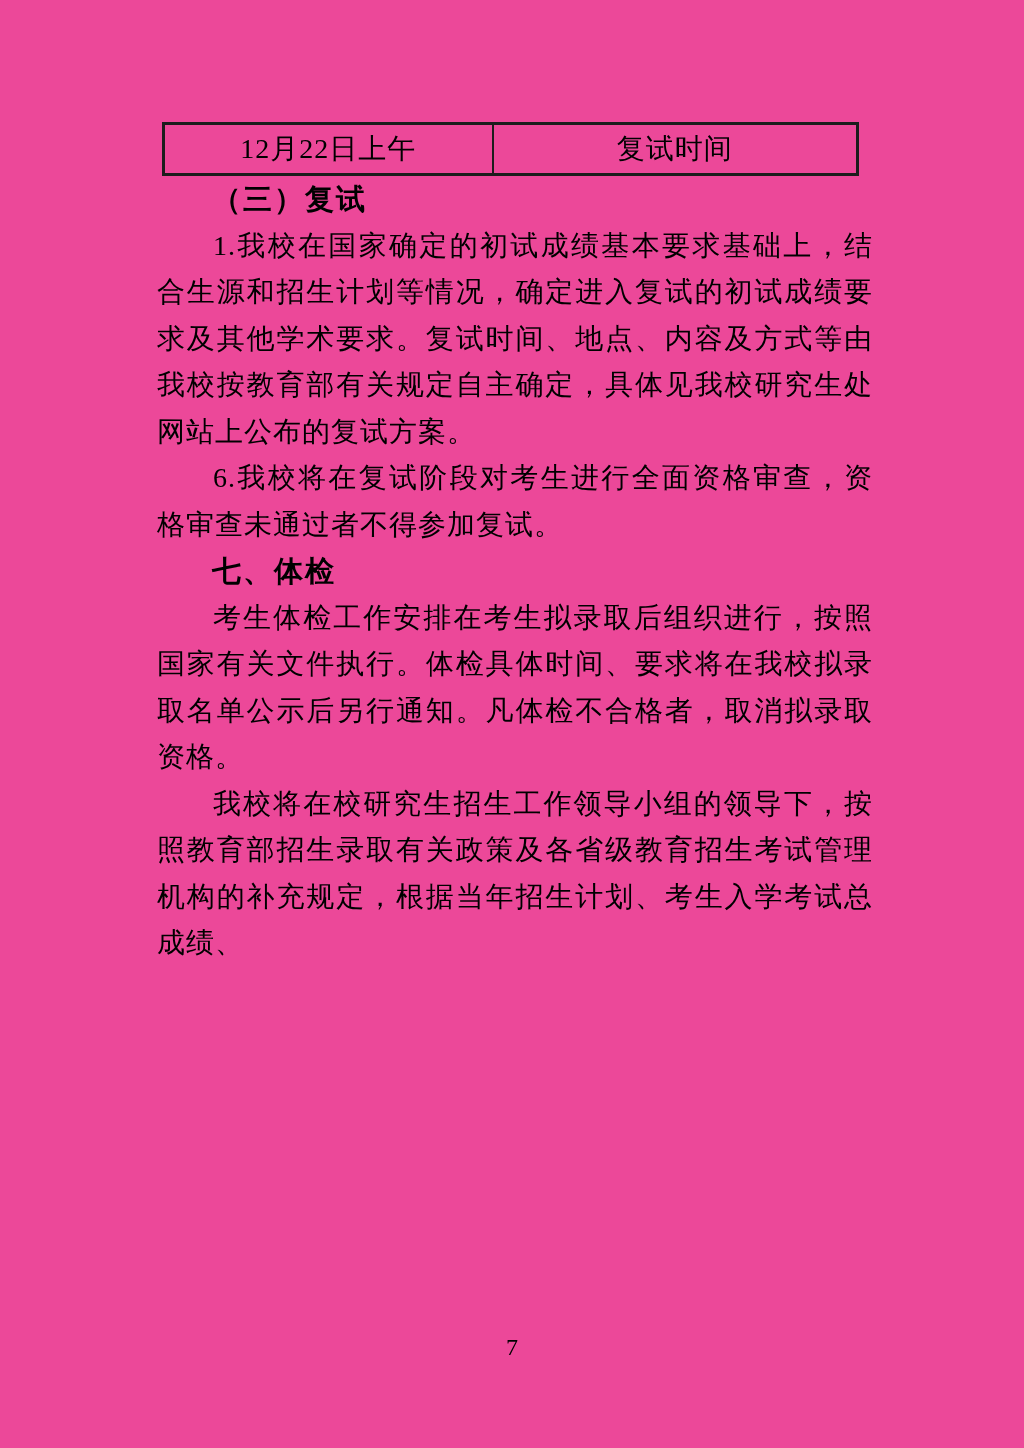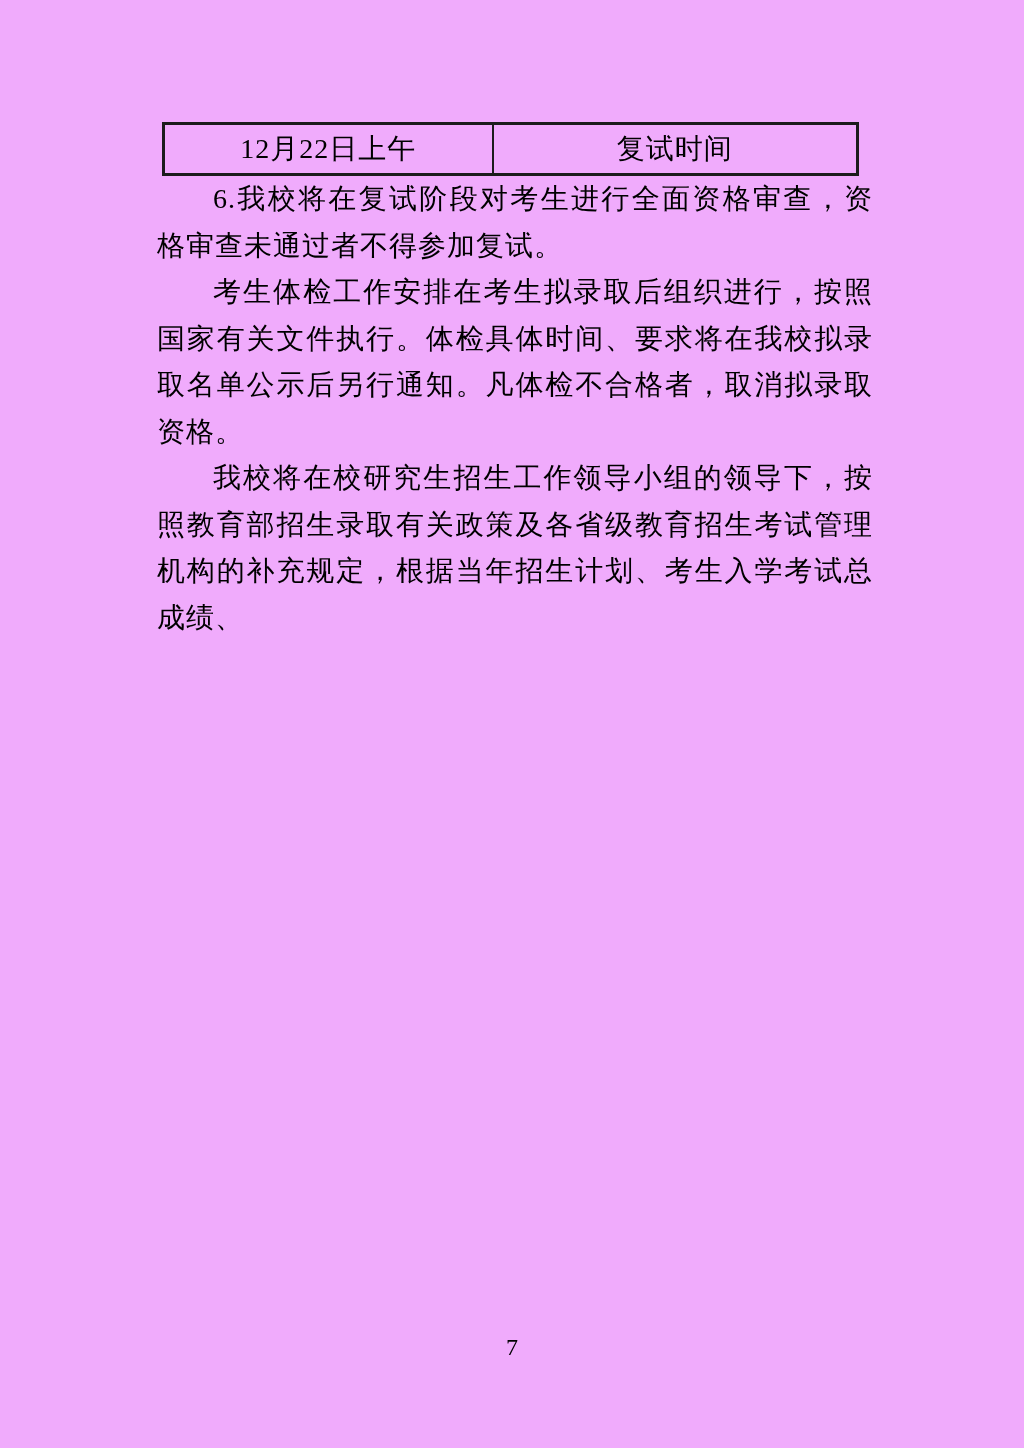"12月22日上午" .page { background: #f0abfc -> #ec4899 }
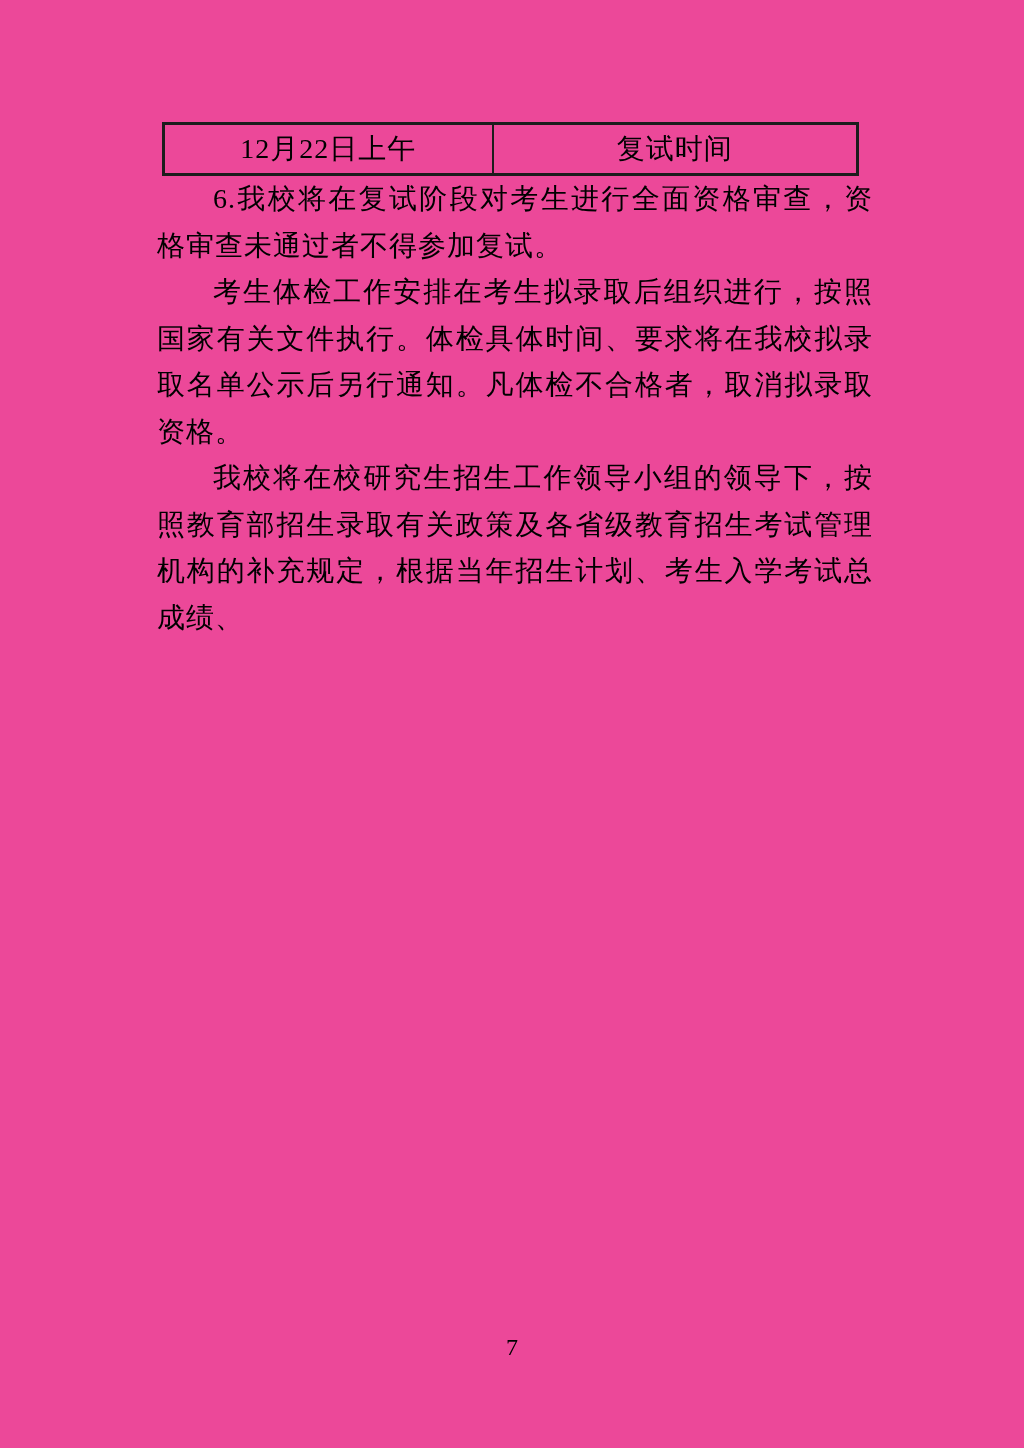"（三）复试" h3.heading { html: none -> <h3>（三）复试</h3> }
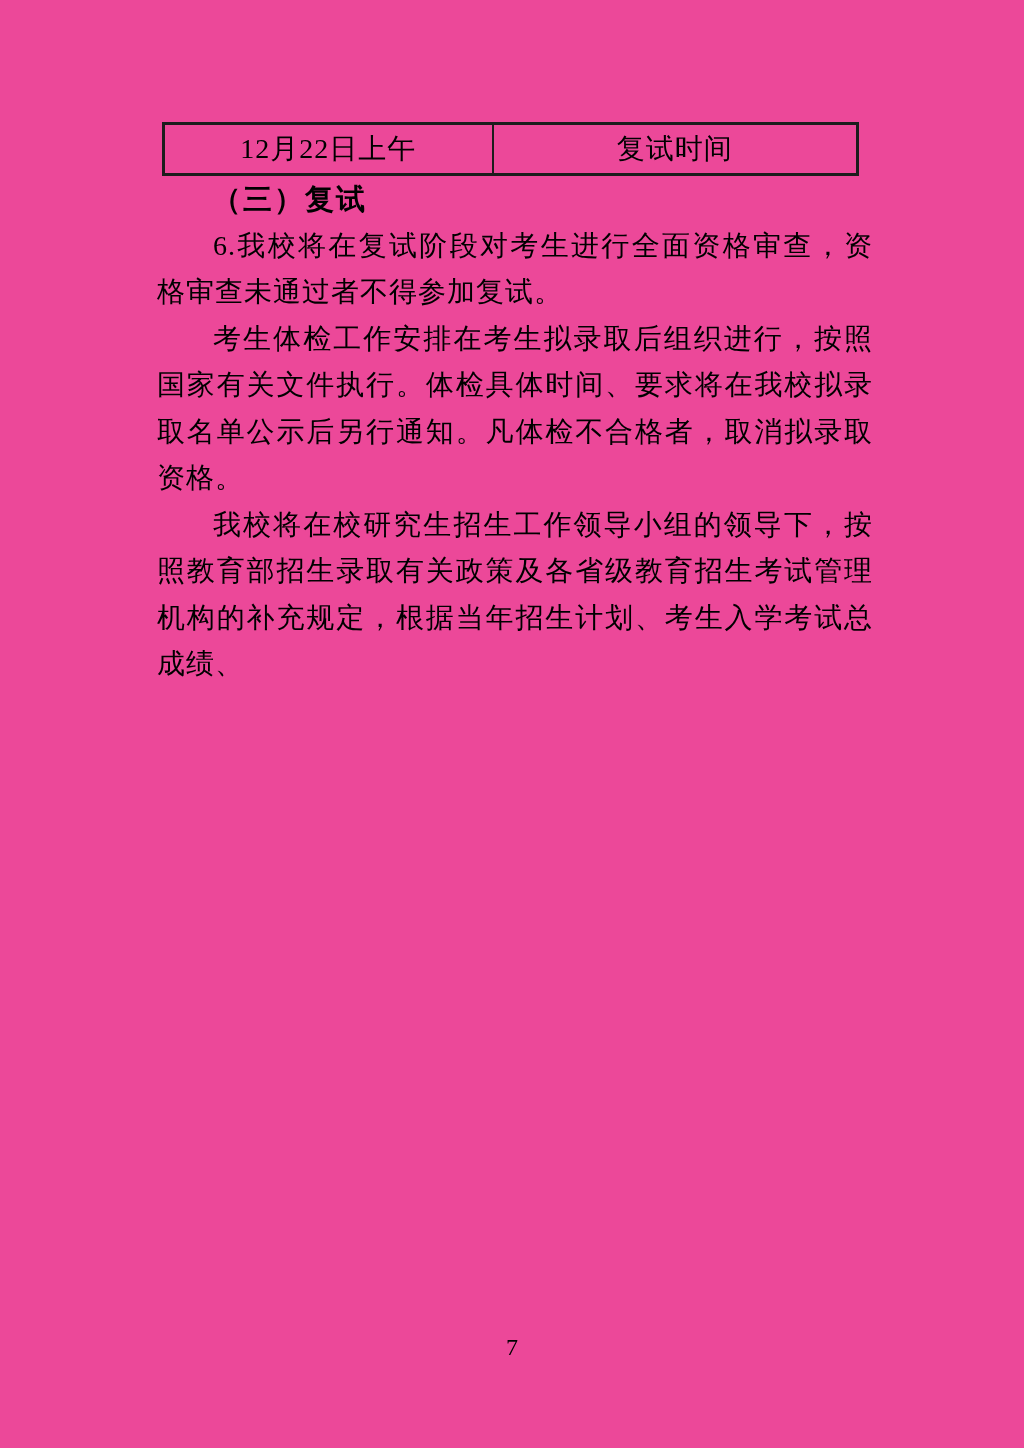"1.我校在国家确定的初试成绩基本要求基础上，结合生源和招生计划等情况，确定进入复" p.para { html: none -> <p>1.我校在国家确定的初试成绩基本要求基础上，结合生源和招生计划等情况，确定进入复试的初试成绩要求及其他学术要求。复试时间、地点、内容及方式等由我校按教育部有关规定自主确定，具体见我校研究生处网站上公布的复试方案。</p> }
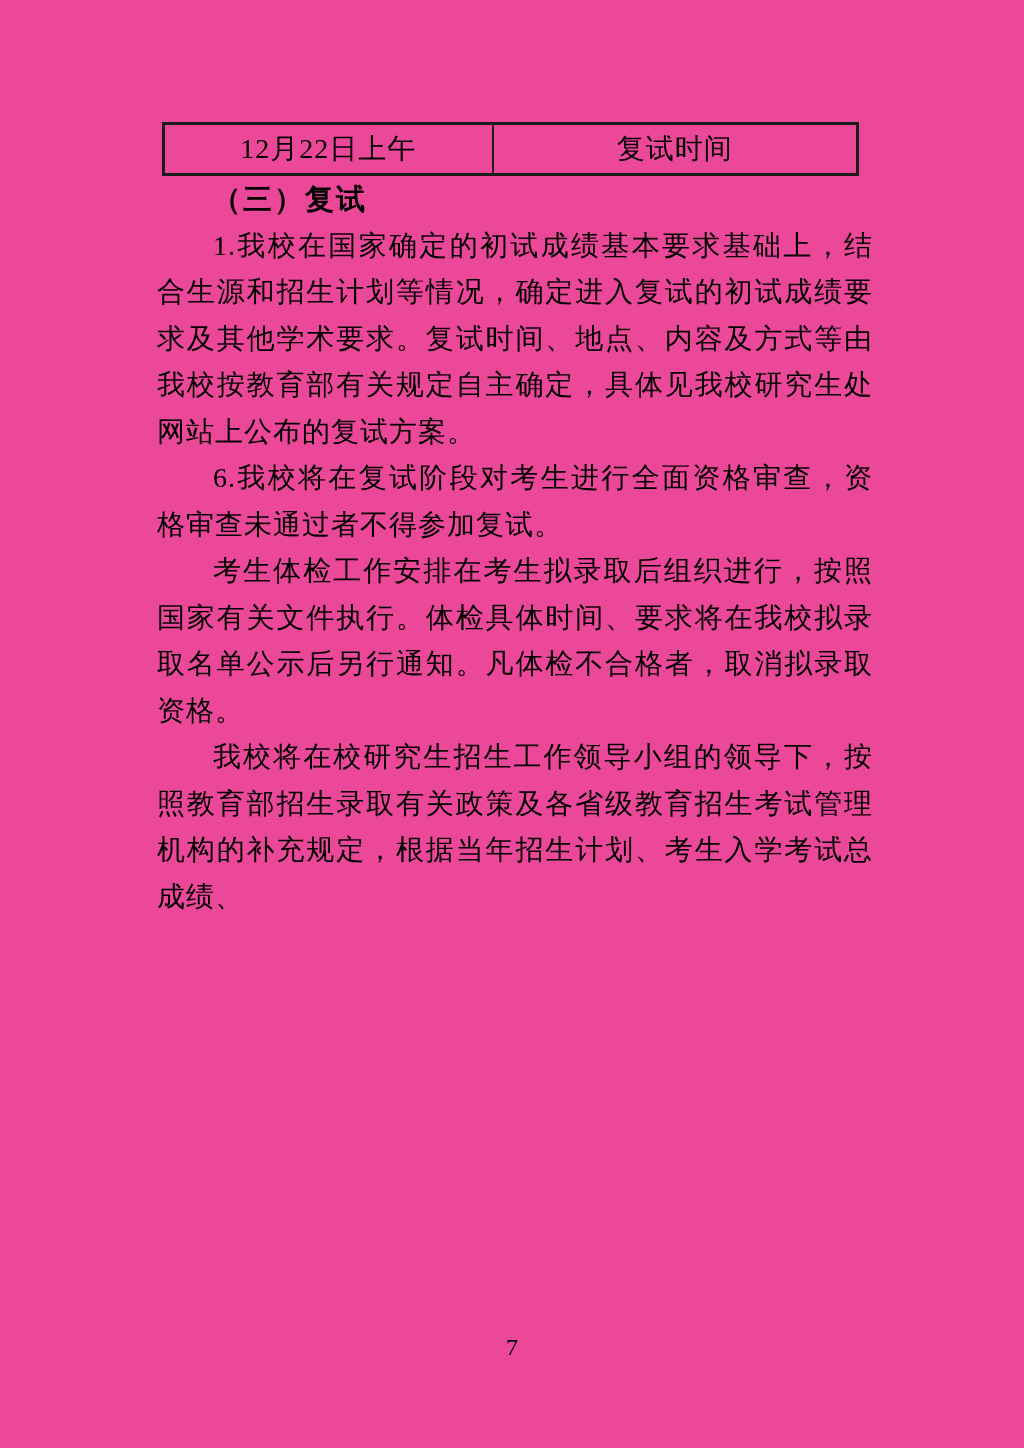"七、体检" h3.heading { html: none -> <h3>七、体检</h3> }
